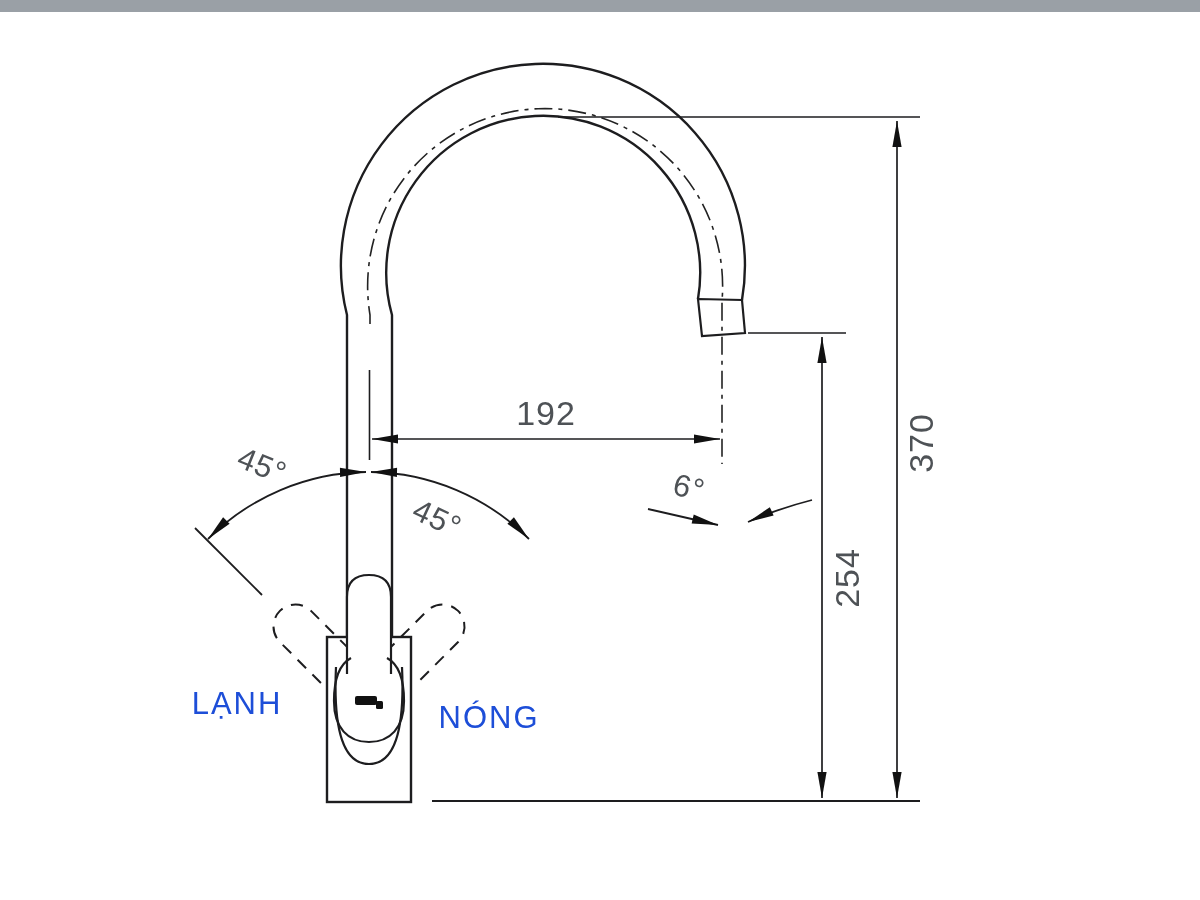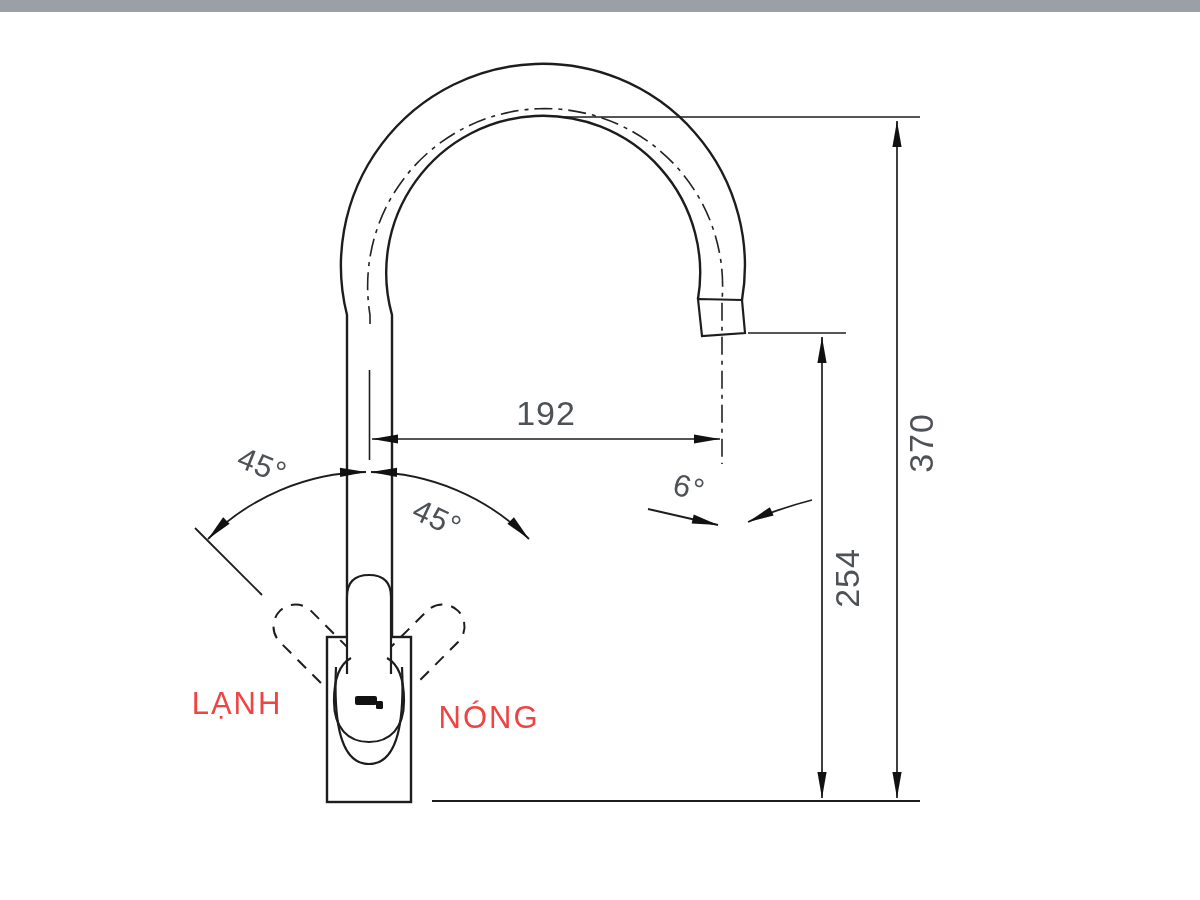"LẠNH" .port-label { color: #ef4444 -> #1d4ed8 }
